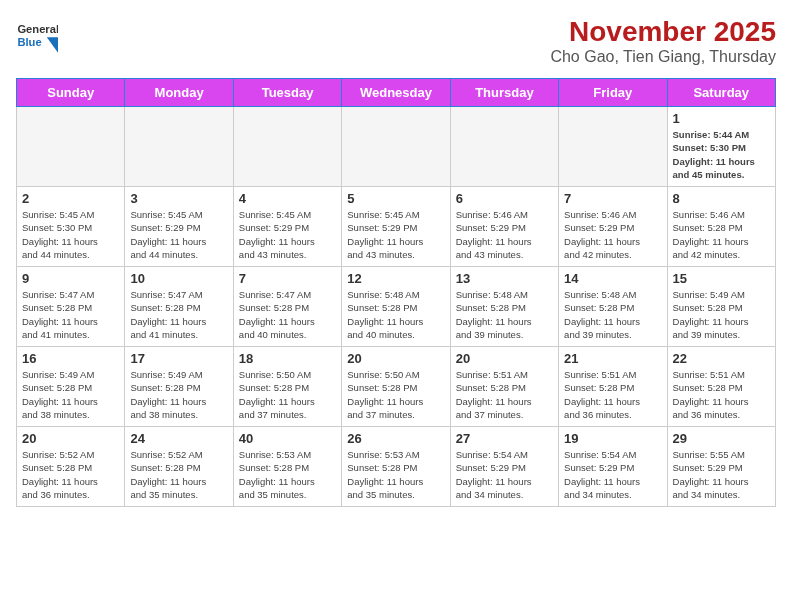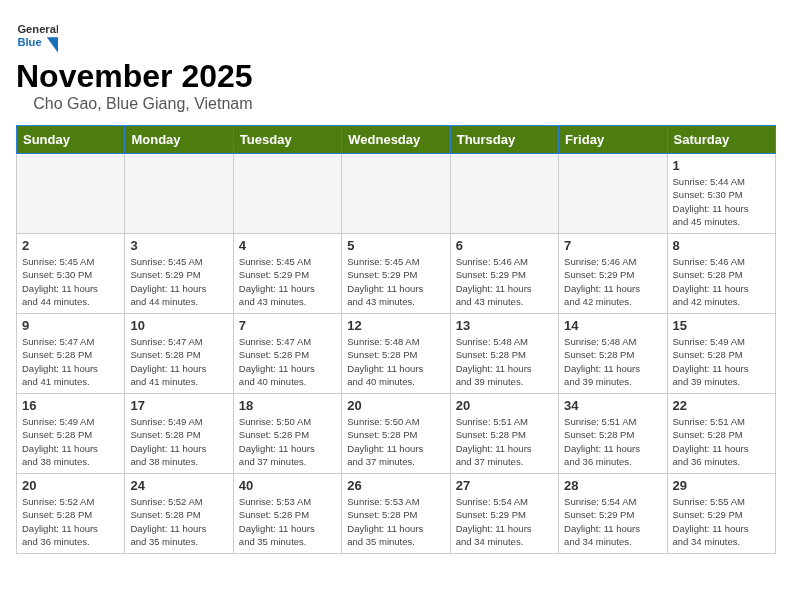"General" .header-section { flex-direction: column -> none }
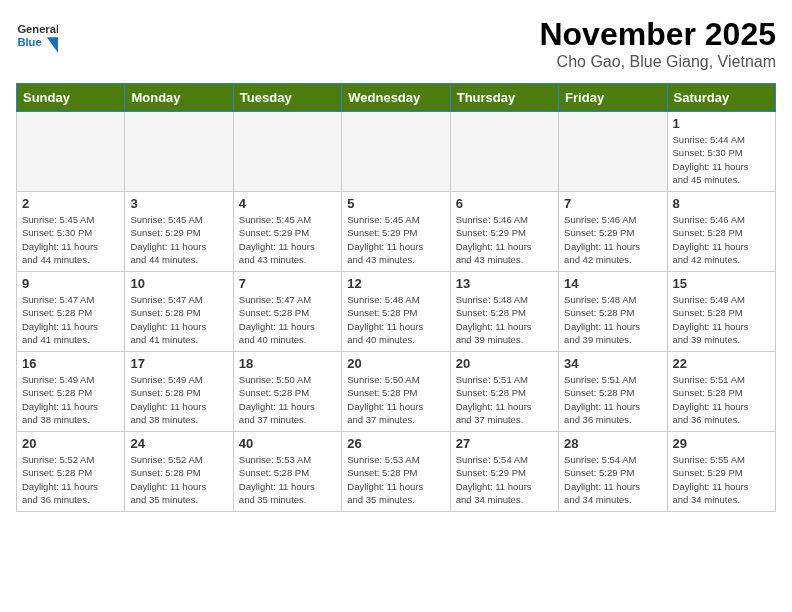"November 2025" .month-title { color: #000000 -> #b91c1c; font-size: 32px -> 28px }
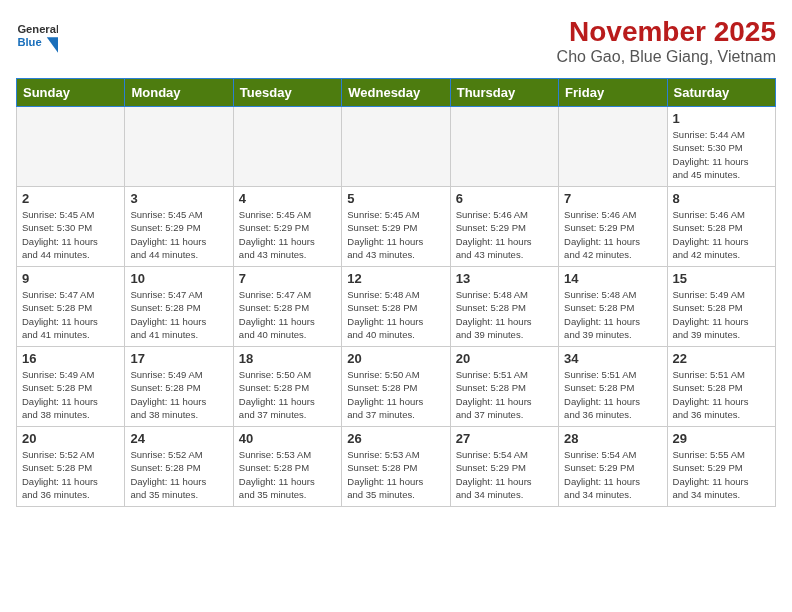"Cho Gao, Blue Giang, Vietnam" div.location-title { text: Blue Giang, Vietnam -> Tien Giang, Thursday }
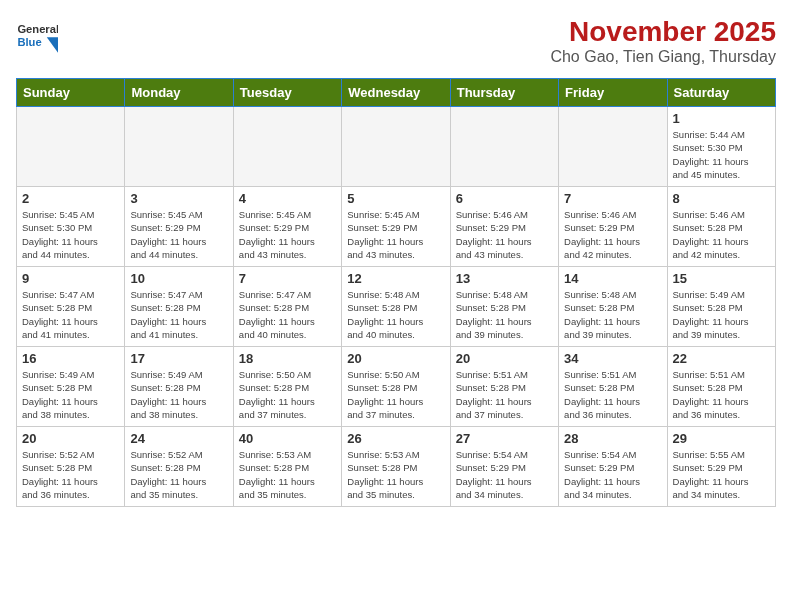"Sunday" .calendar-table th { background-color: #4d7c0f -> #d946ef; text-align: left -> center }
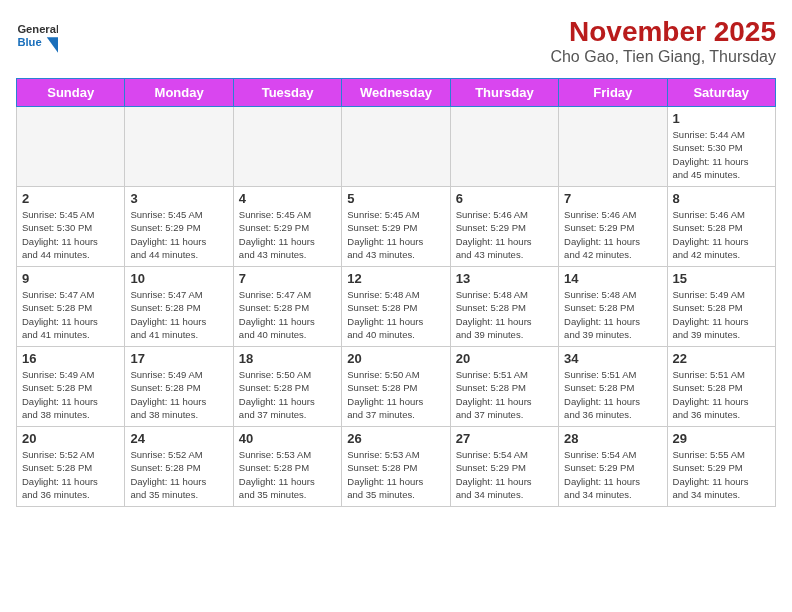"Sunrise: 5:44 AM" div.day-info { font-weight: none -> bold }
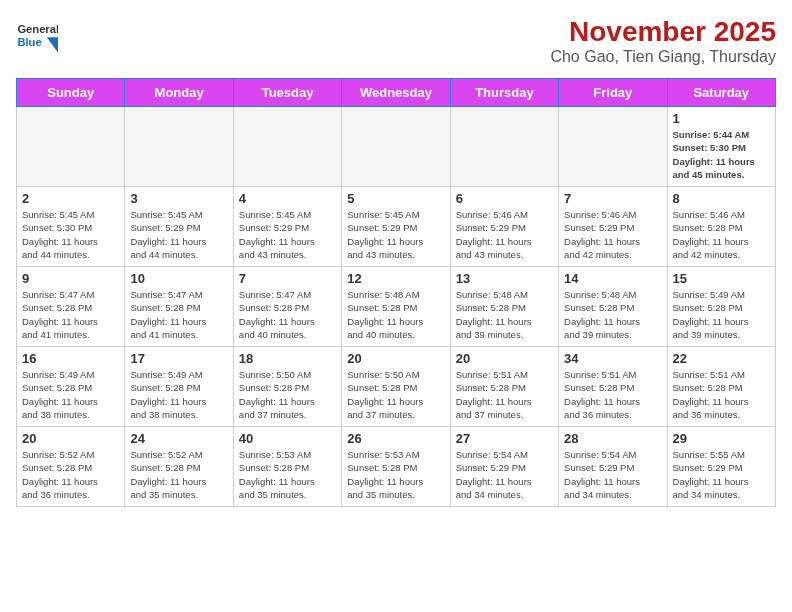"34" span.day-number { text: 34 -> 21 }
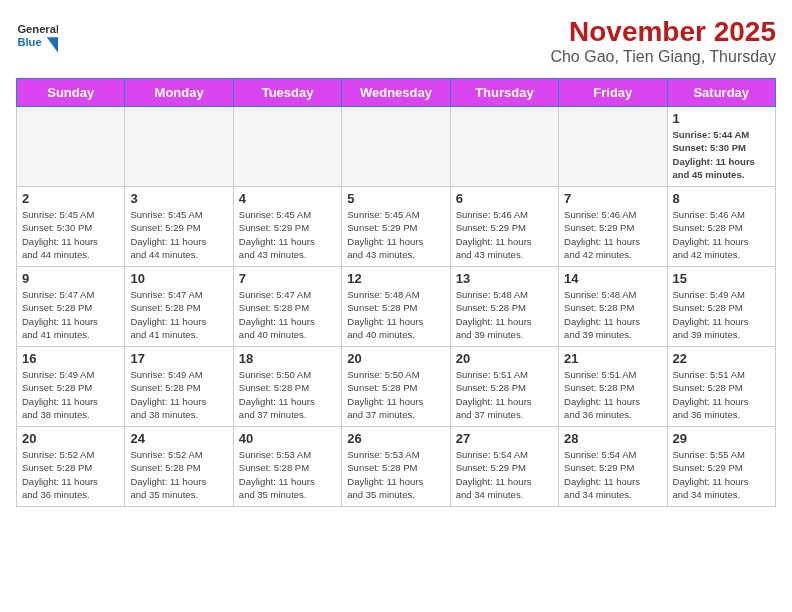"28" span.day-number { text: 28 -> 19 }
